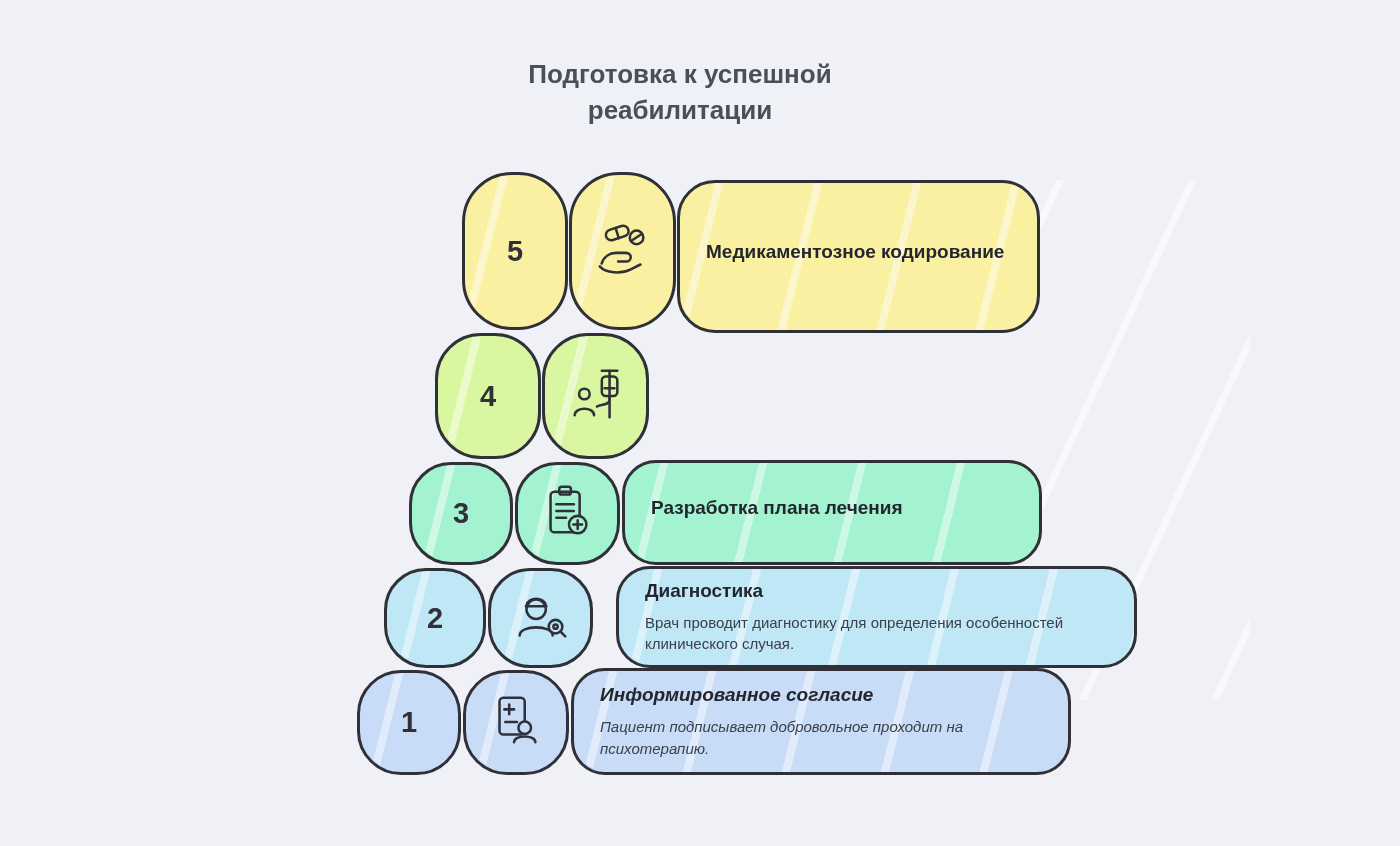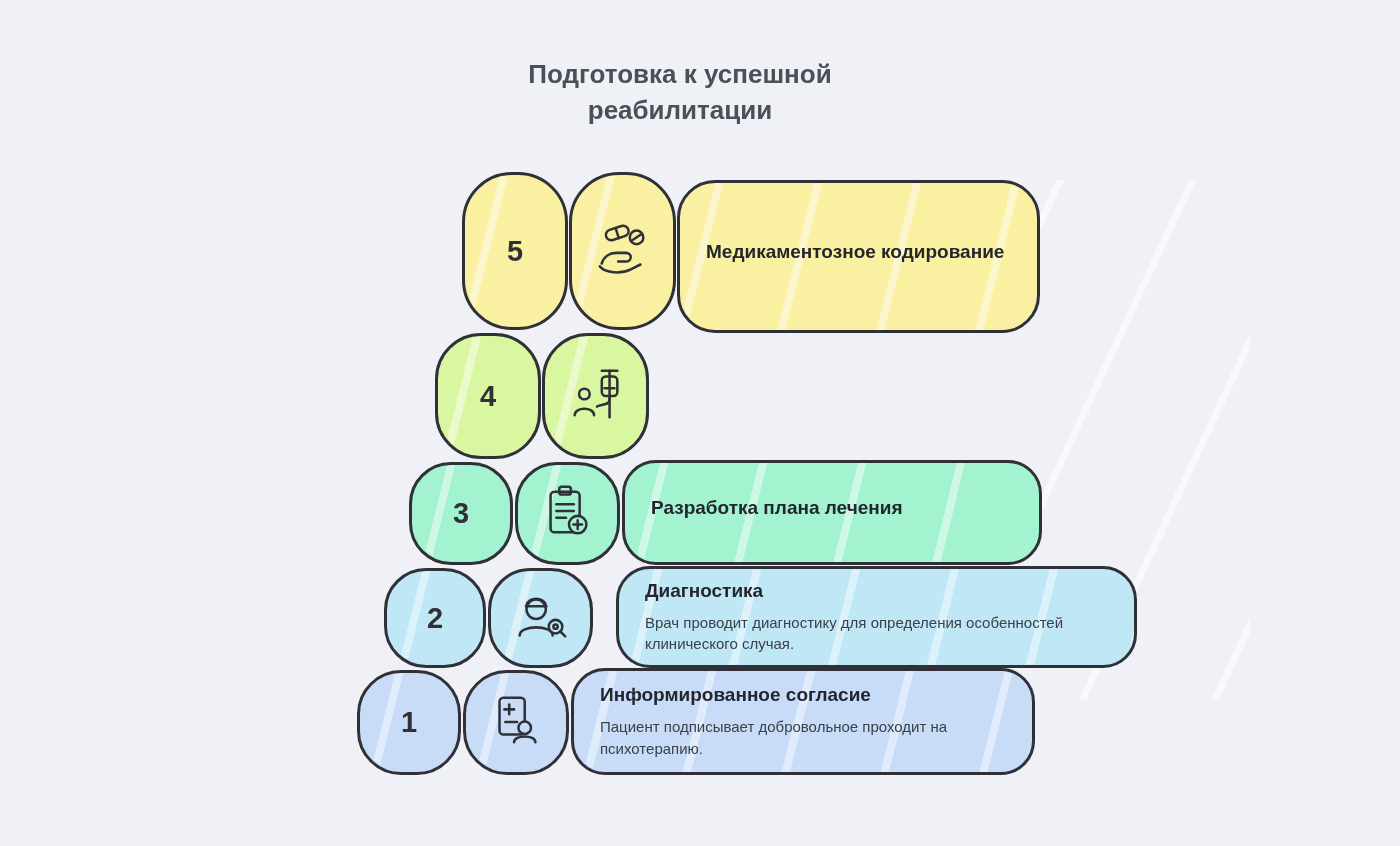"Информированное согласие" .r1-content { font-style: none -> italic; width: 464px -> 500px }
